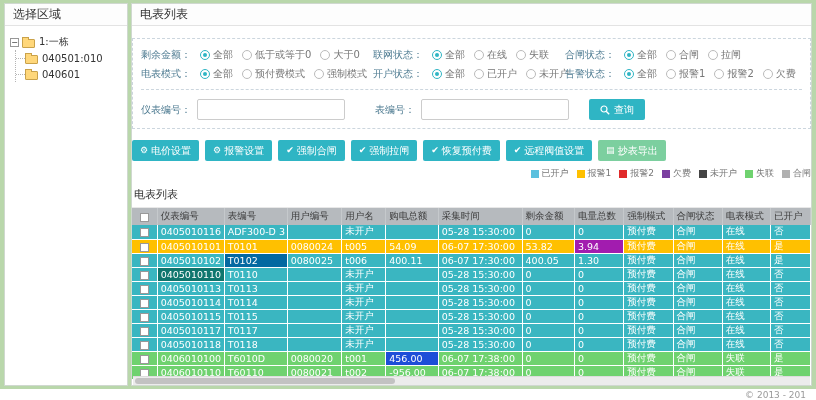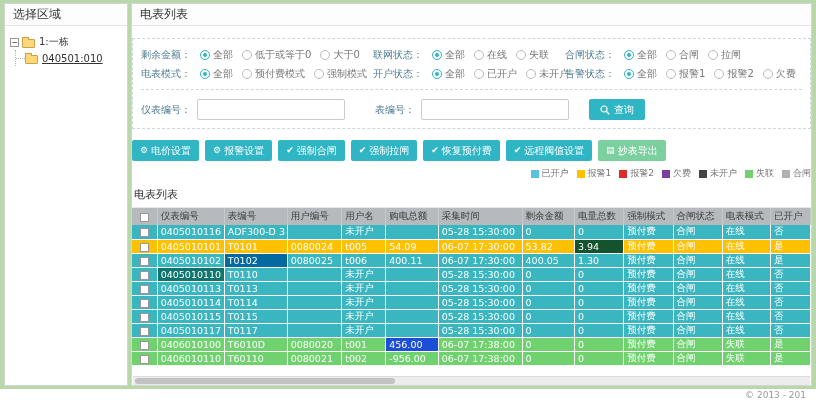"040501:010" .tree-children { text-decoration: underline -> none }
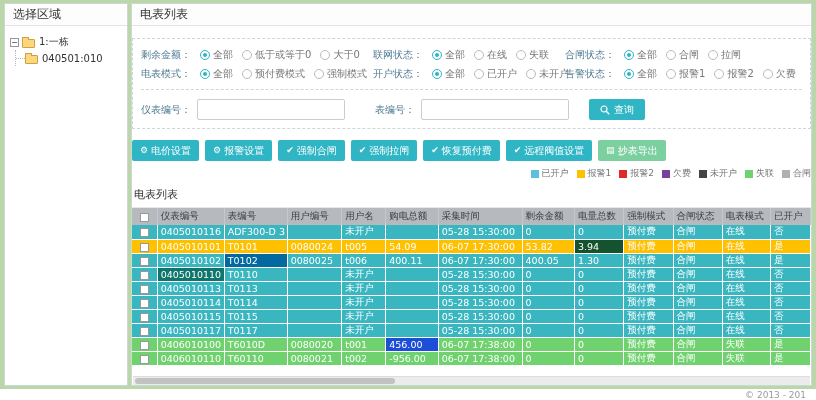"040601" div.tree-child { html: none -> <div> <span></span> <span></span> <span>040601</span> </div> }
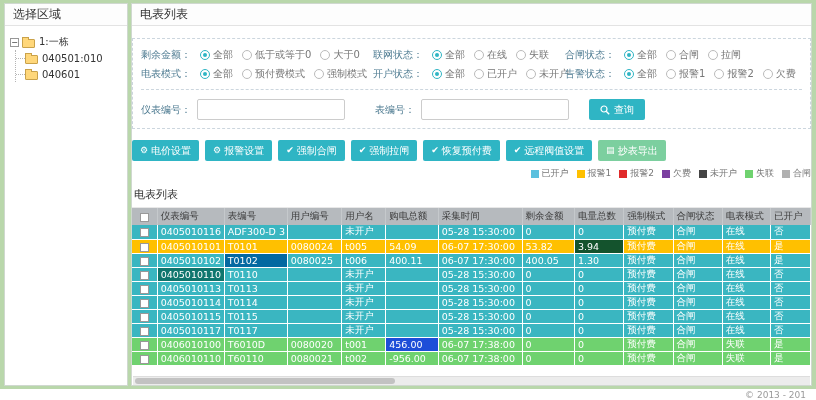"3.94" td { background: #14532d -> #a21caf }
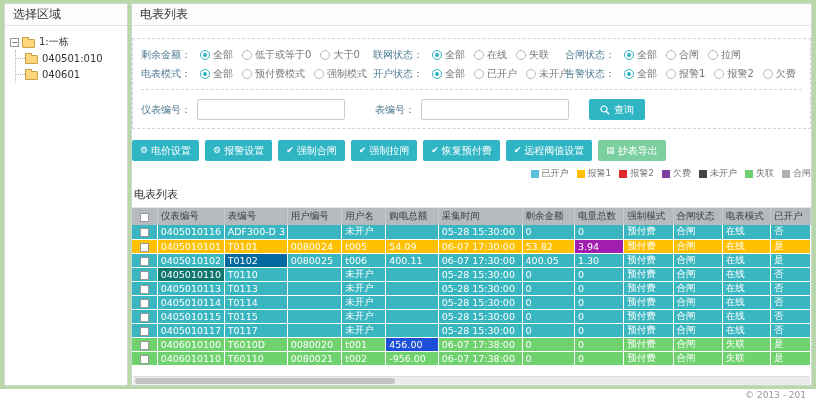"0405010118" tr { html: none -> <tr> <td><span></span></td> <td>0405010118</td> <td>T0118</td> <td></td> <td>未开户</td> <td></td> <td>05-28 15:30:00</td> <td>0</td> <td>0</td> <td>预付费</td> <td>合闸</td> <td>在线</td> <td>否</td> </tr> }
